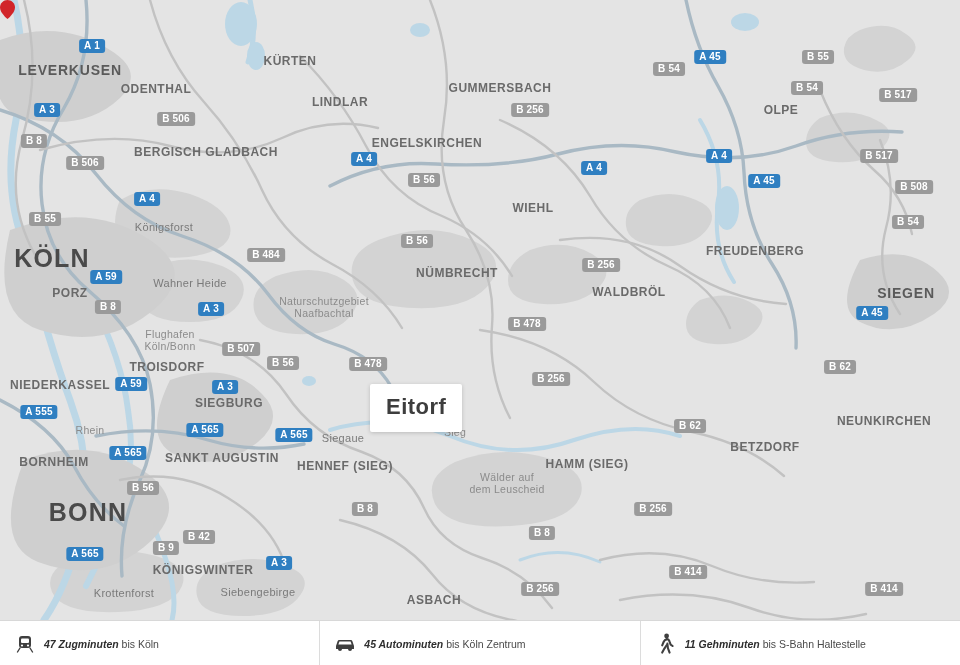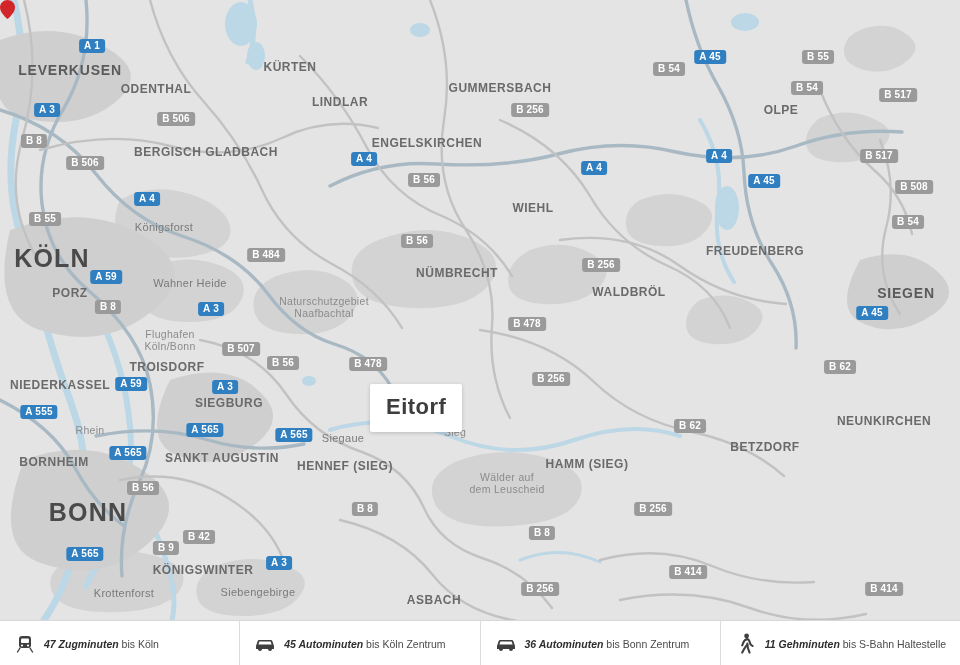"KÜRTEN" div.lbl { top: 67px -> 61px }
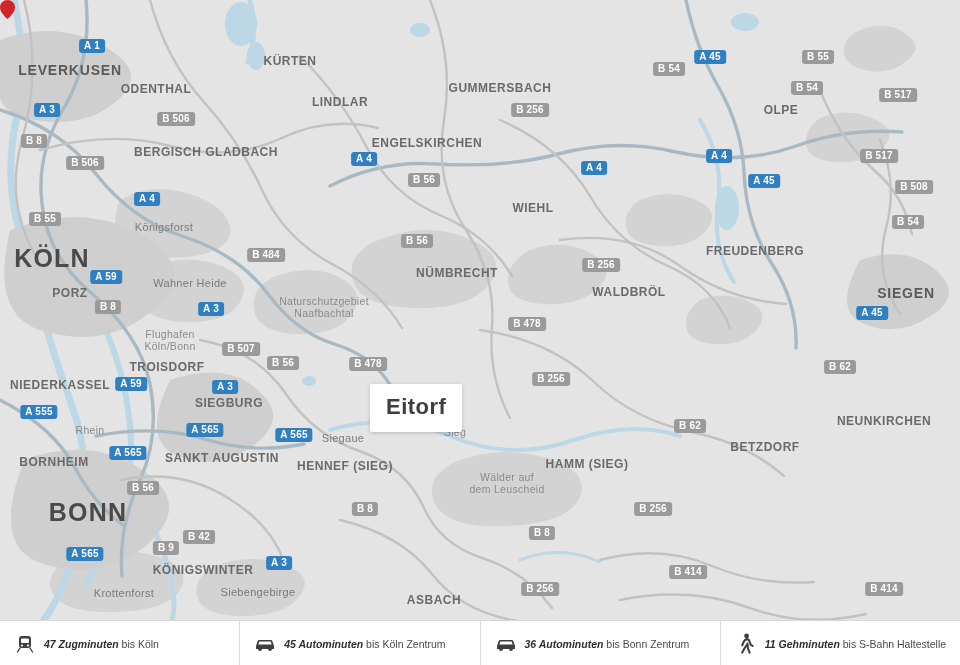"36 Autominuten bis Bonn Zentrum" div.foot-item { html: <div> <span> <svg> <path></path> <path></path> <circle></circle> <circle></circle> </svg> </span> <span><b>36 Autominuten</b><span> bis Bonn Zentrum</span></span> </div> -> none }
